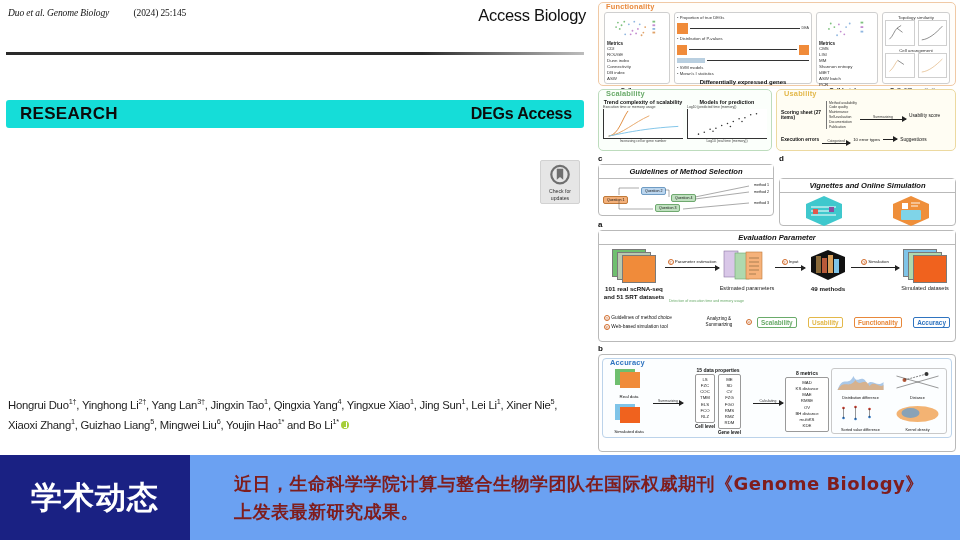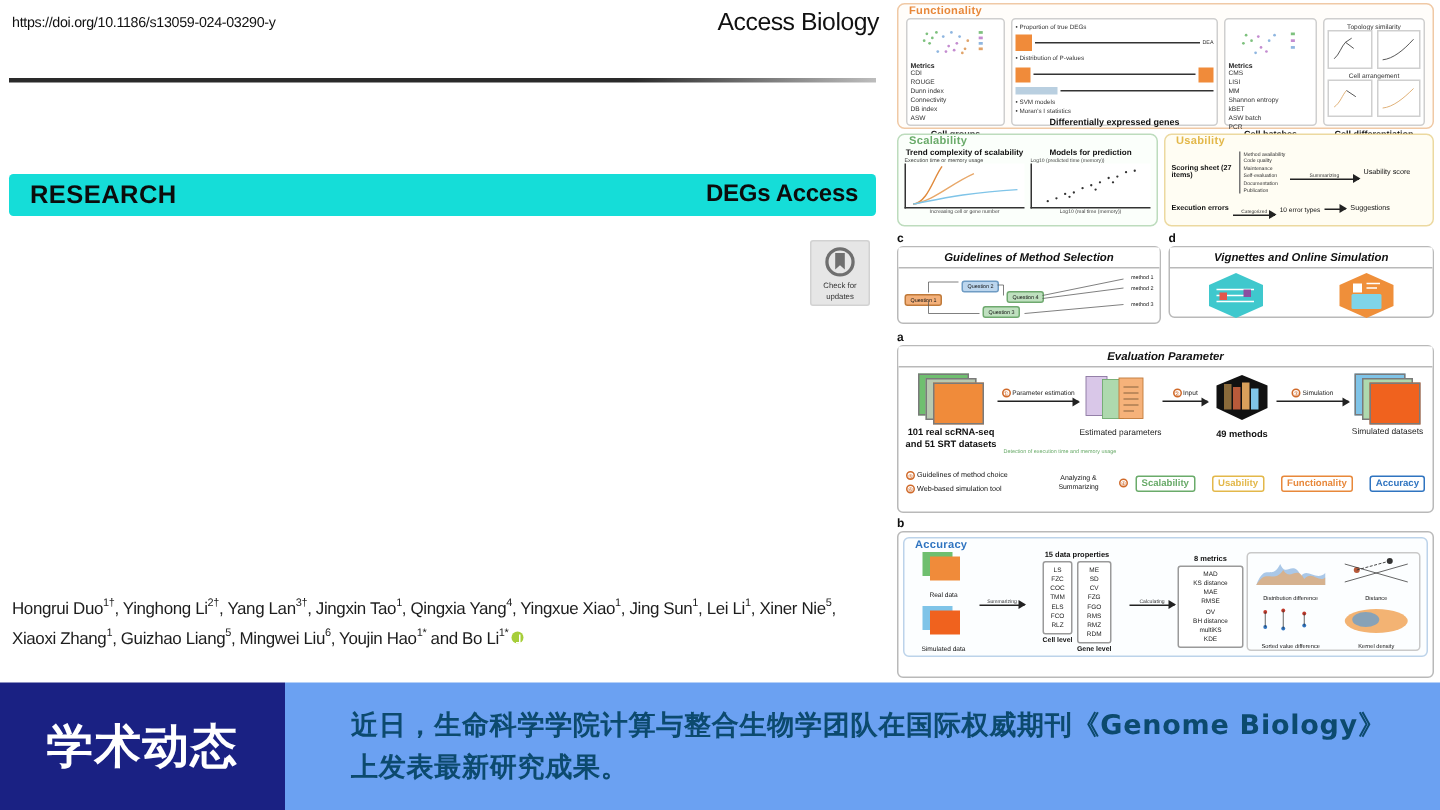"Duo et al. Genome Biology" div.jh-left { html: none -> <div> <span>Duo et al. Genome Biology</span> <span>(2024) 25:145</span> </div> }
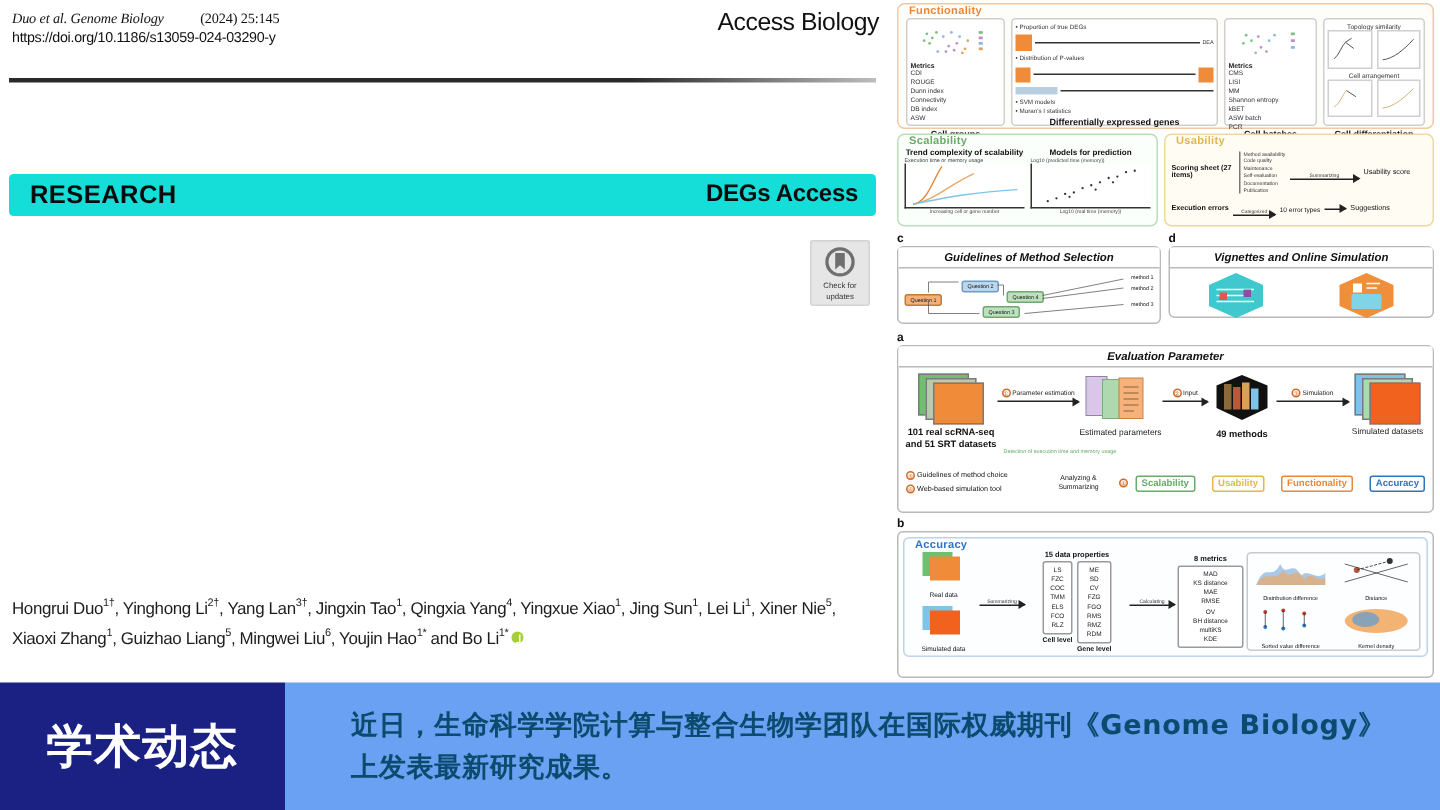"https://doi.org/10.1186/s13059-024-03290" div.jh-doi { html: <div>https://doi.org/10.1186/s13059-024-03290-y</div> -> none }
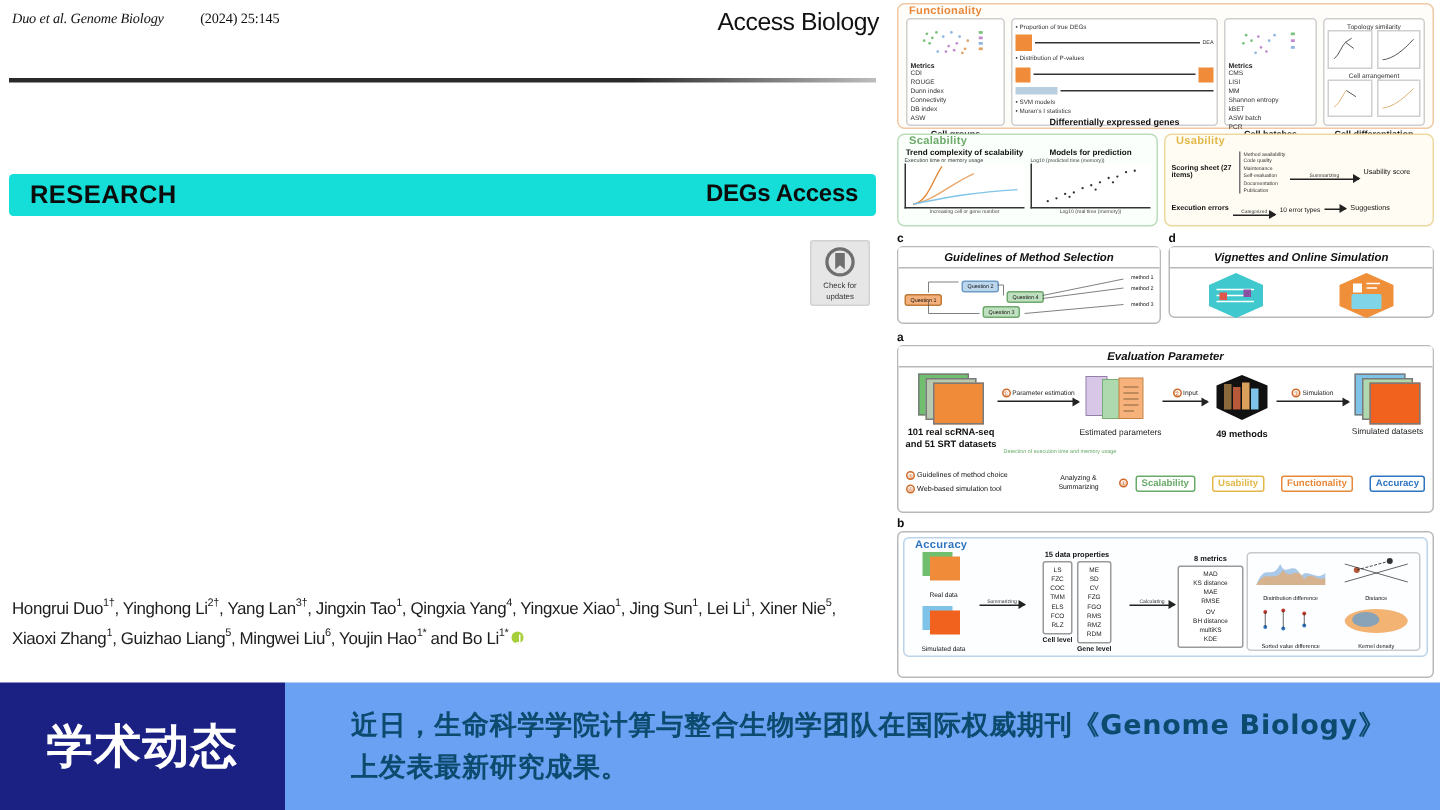"RESEARCH" .research-bar { top: 116px -> 100px }
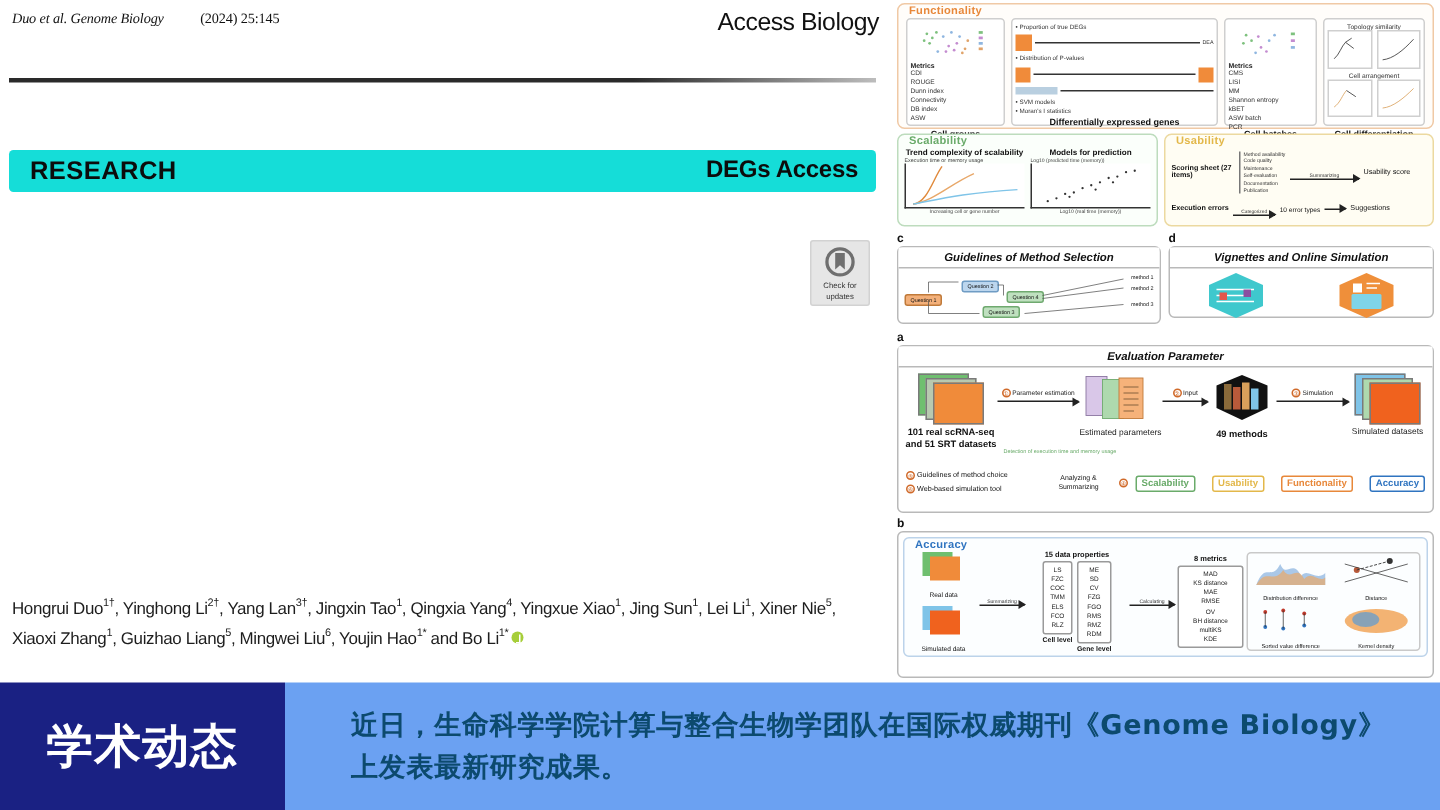"Vignettes and Online Simulation" div.box { margin-top: 1px -> 15px }
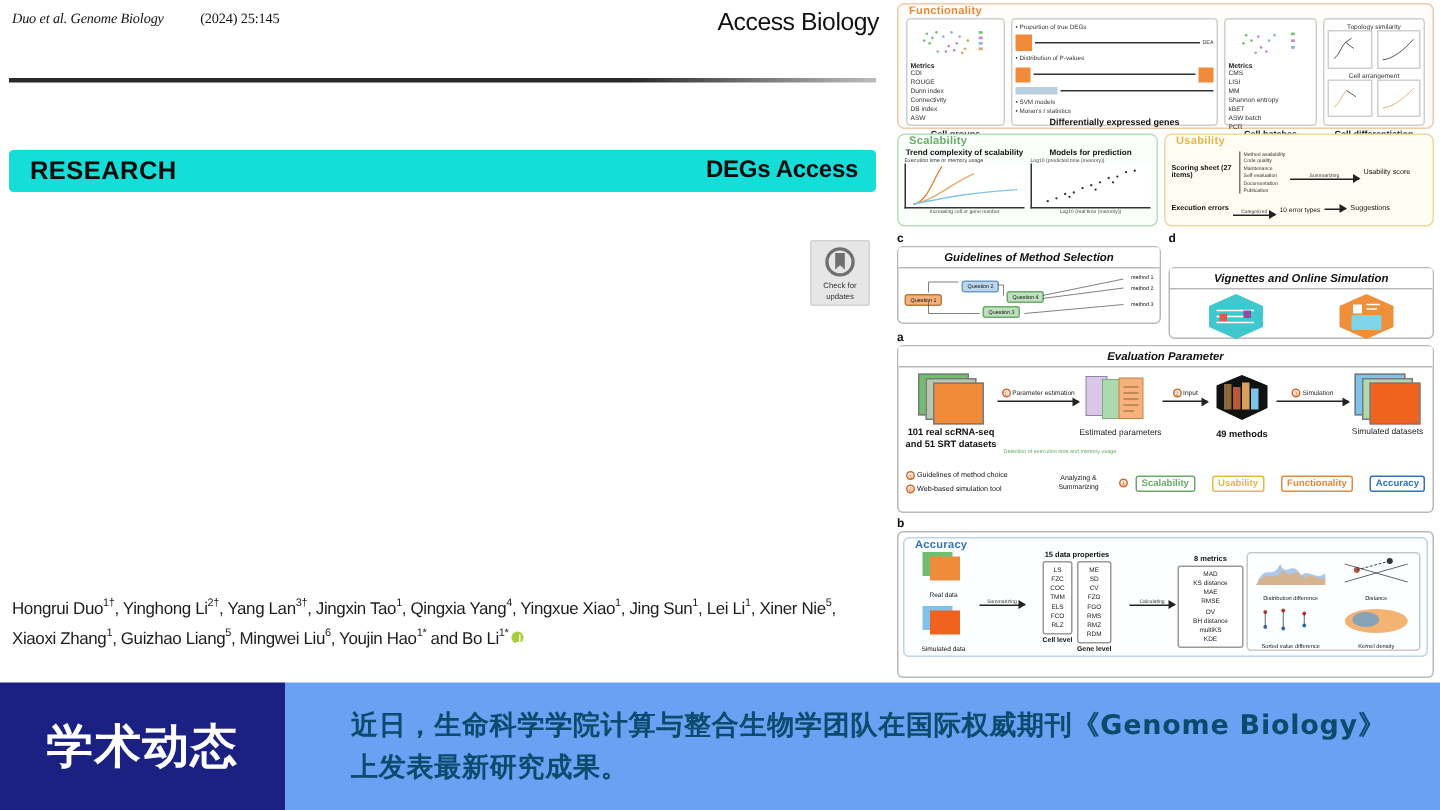"近日，生命科学学院计算与整合生物学团队在国际权威期刊《Genome" #banner .right .zh { color: #0c4a6e -> #7f1d1d }
